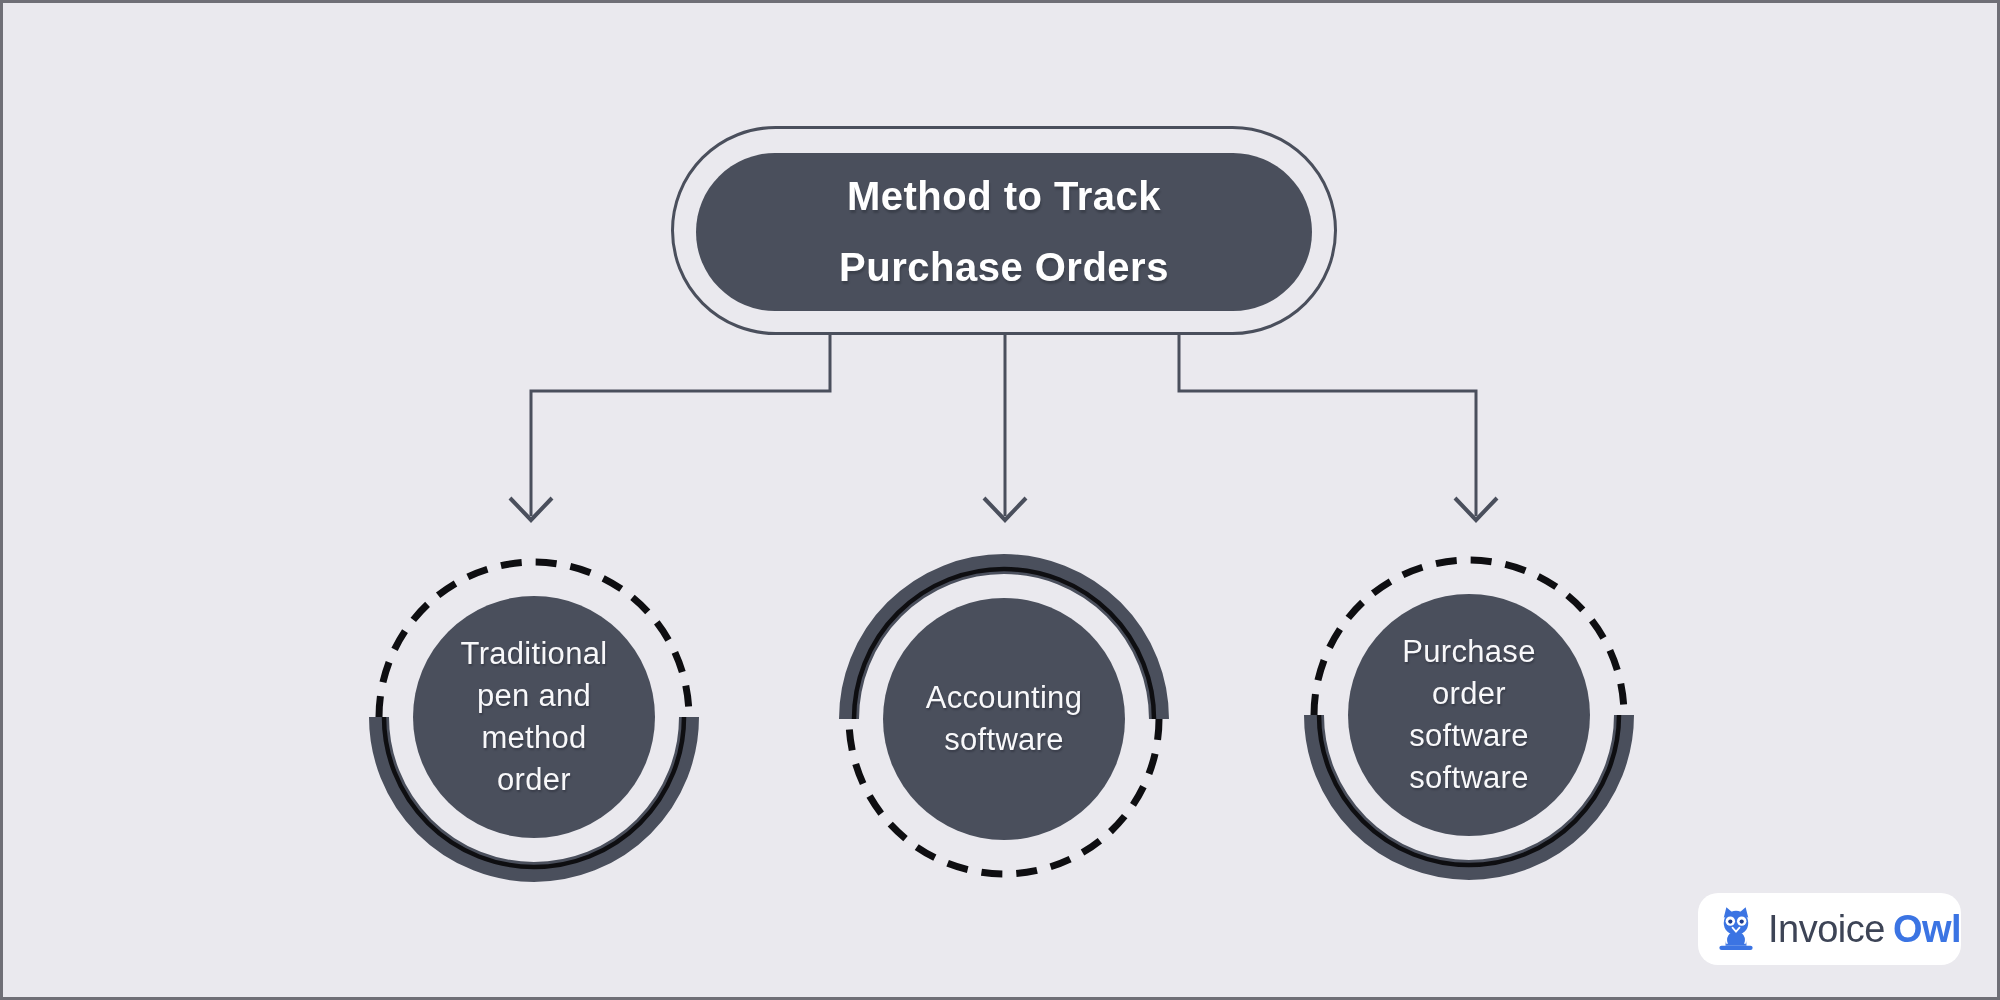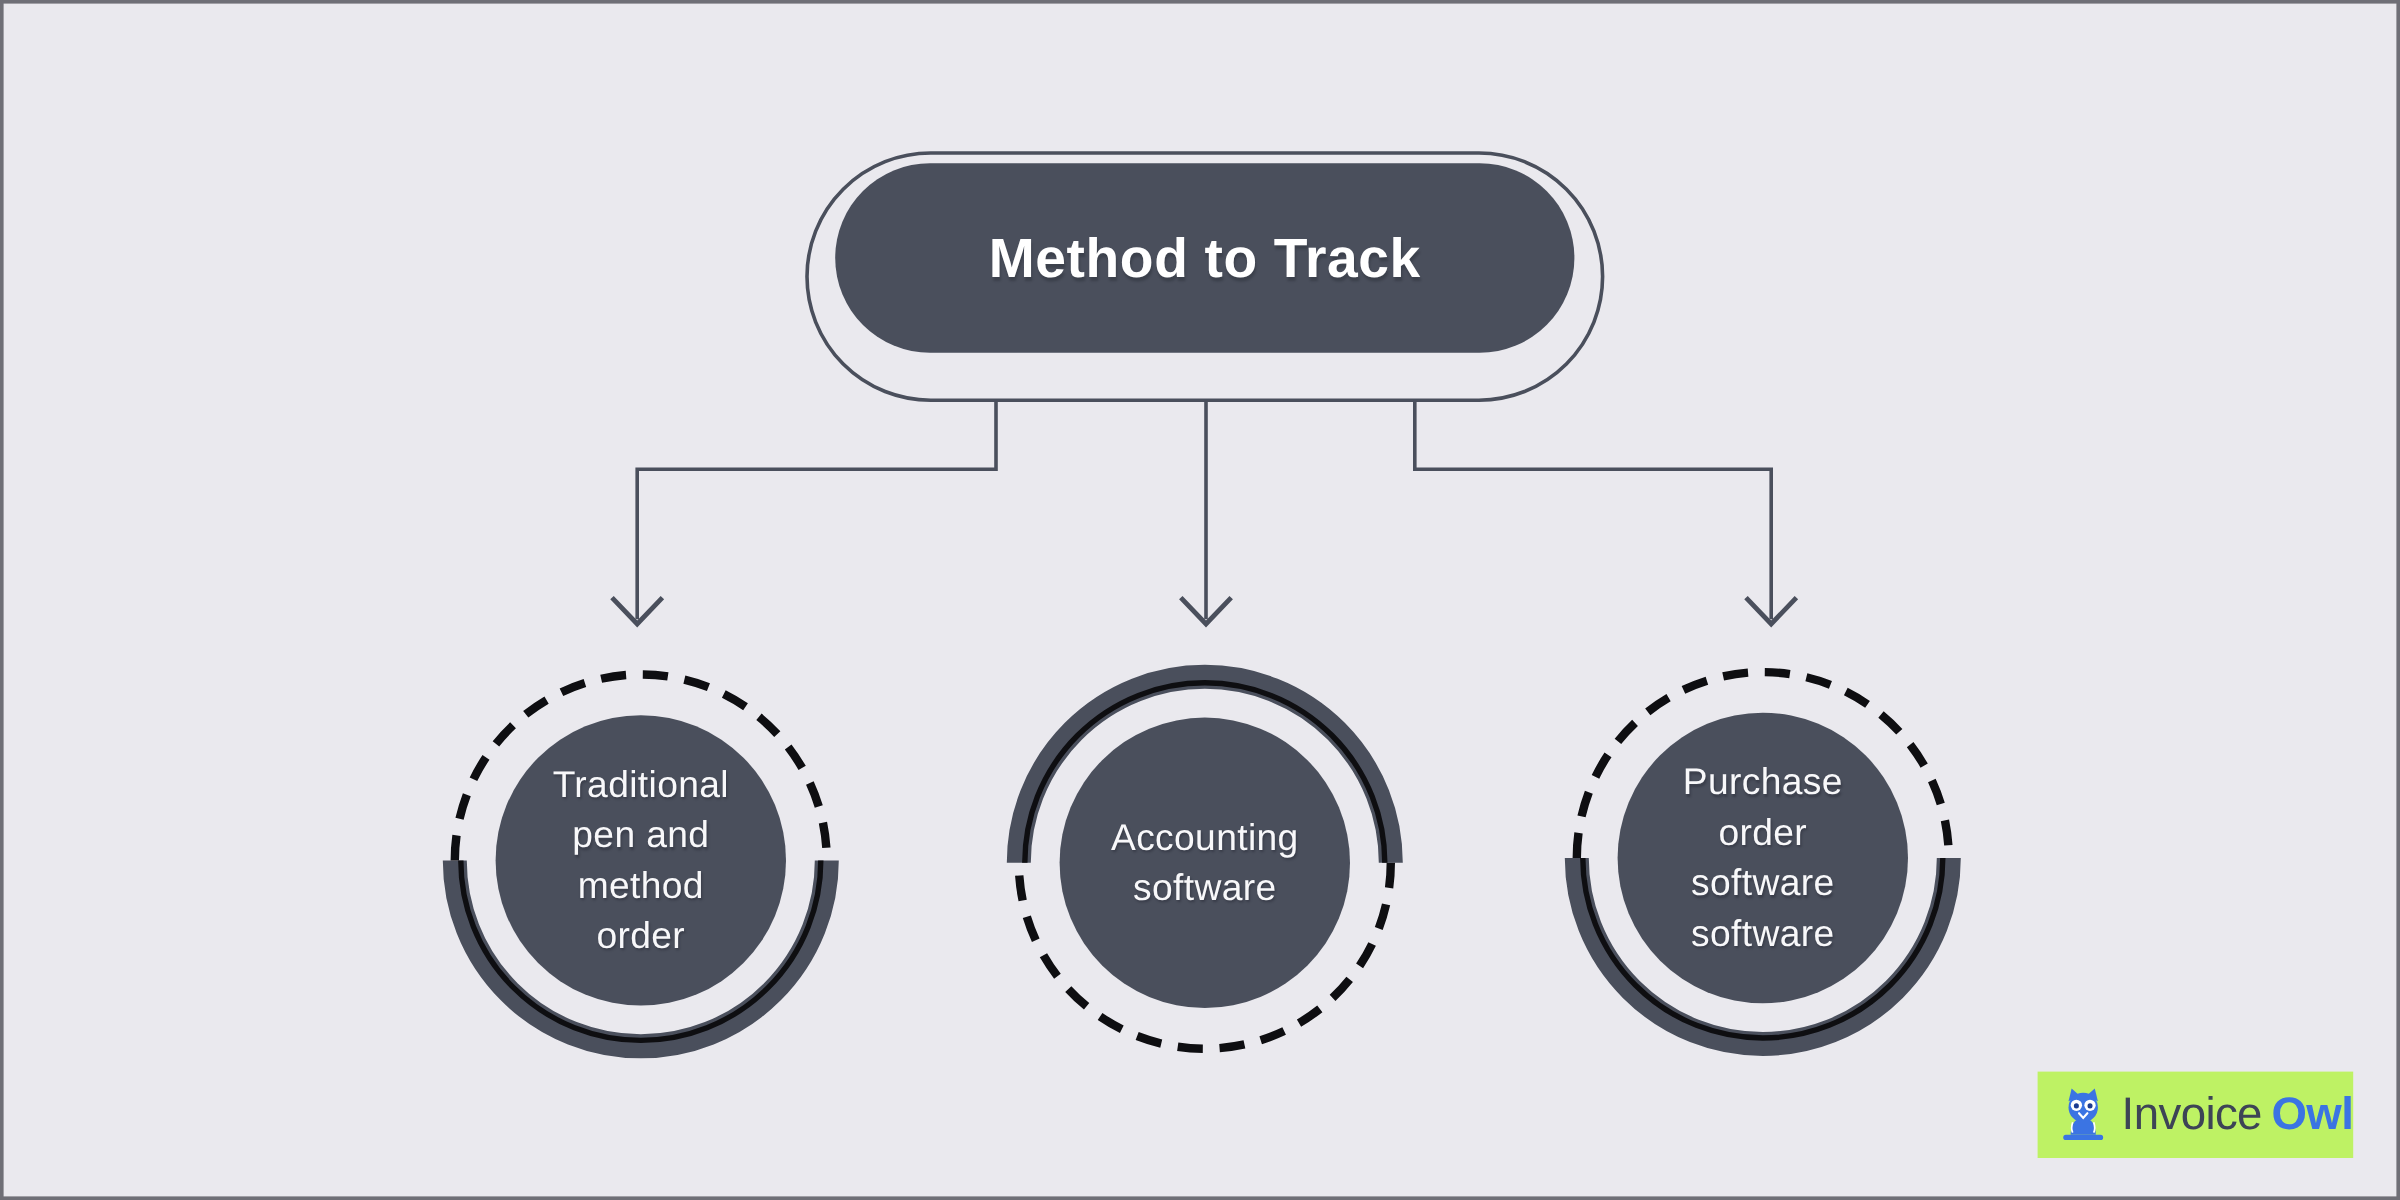"Method to Track" .title-pill { font-size: 46px -> 40px; top: 133px -> 150px }
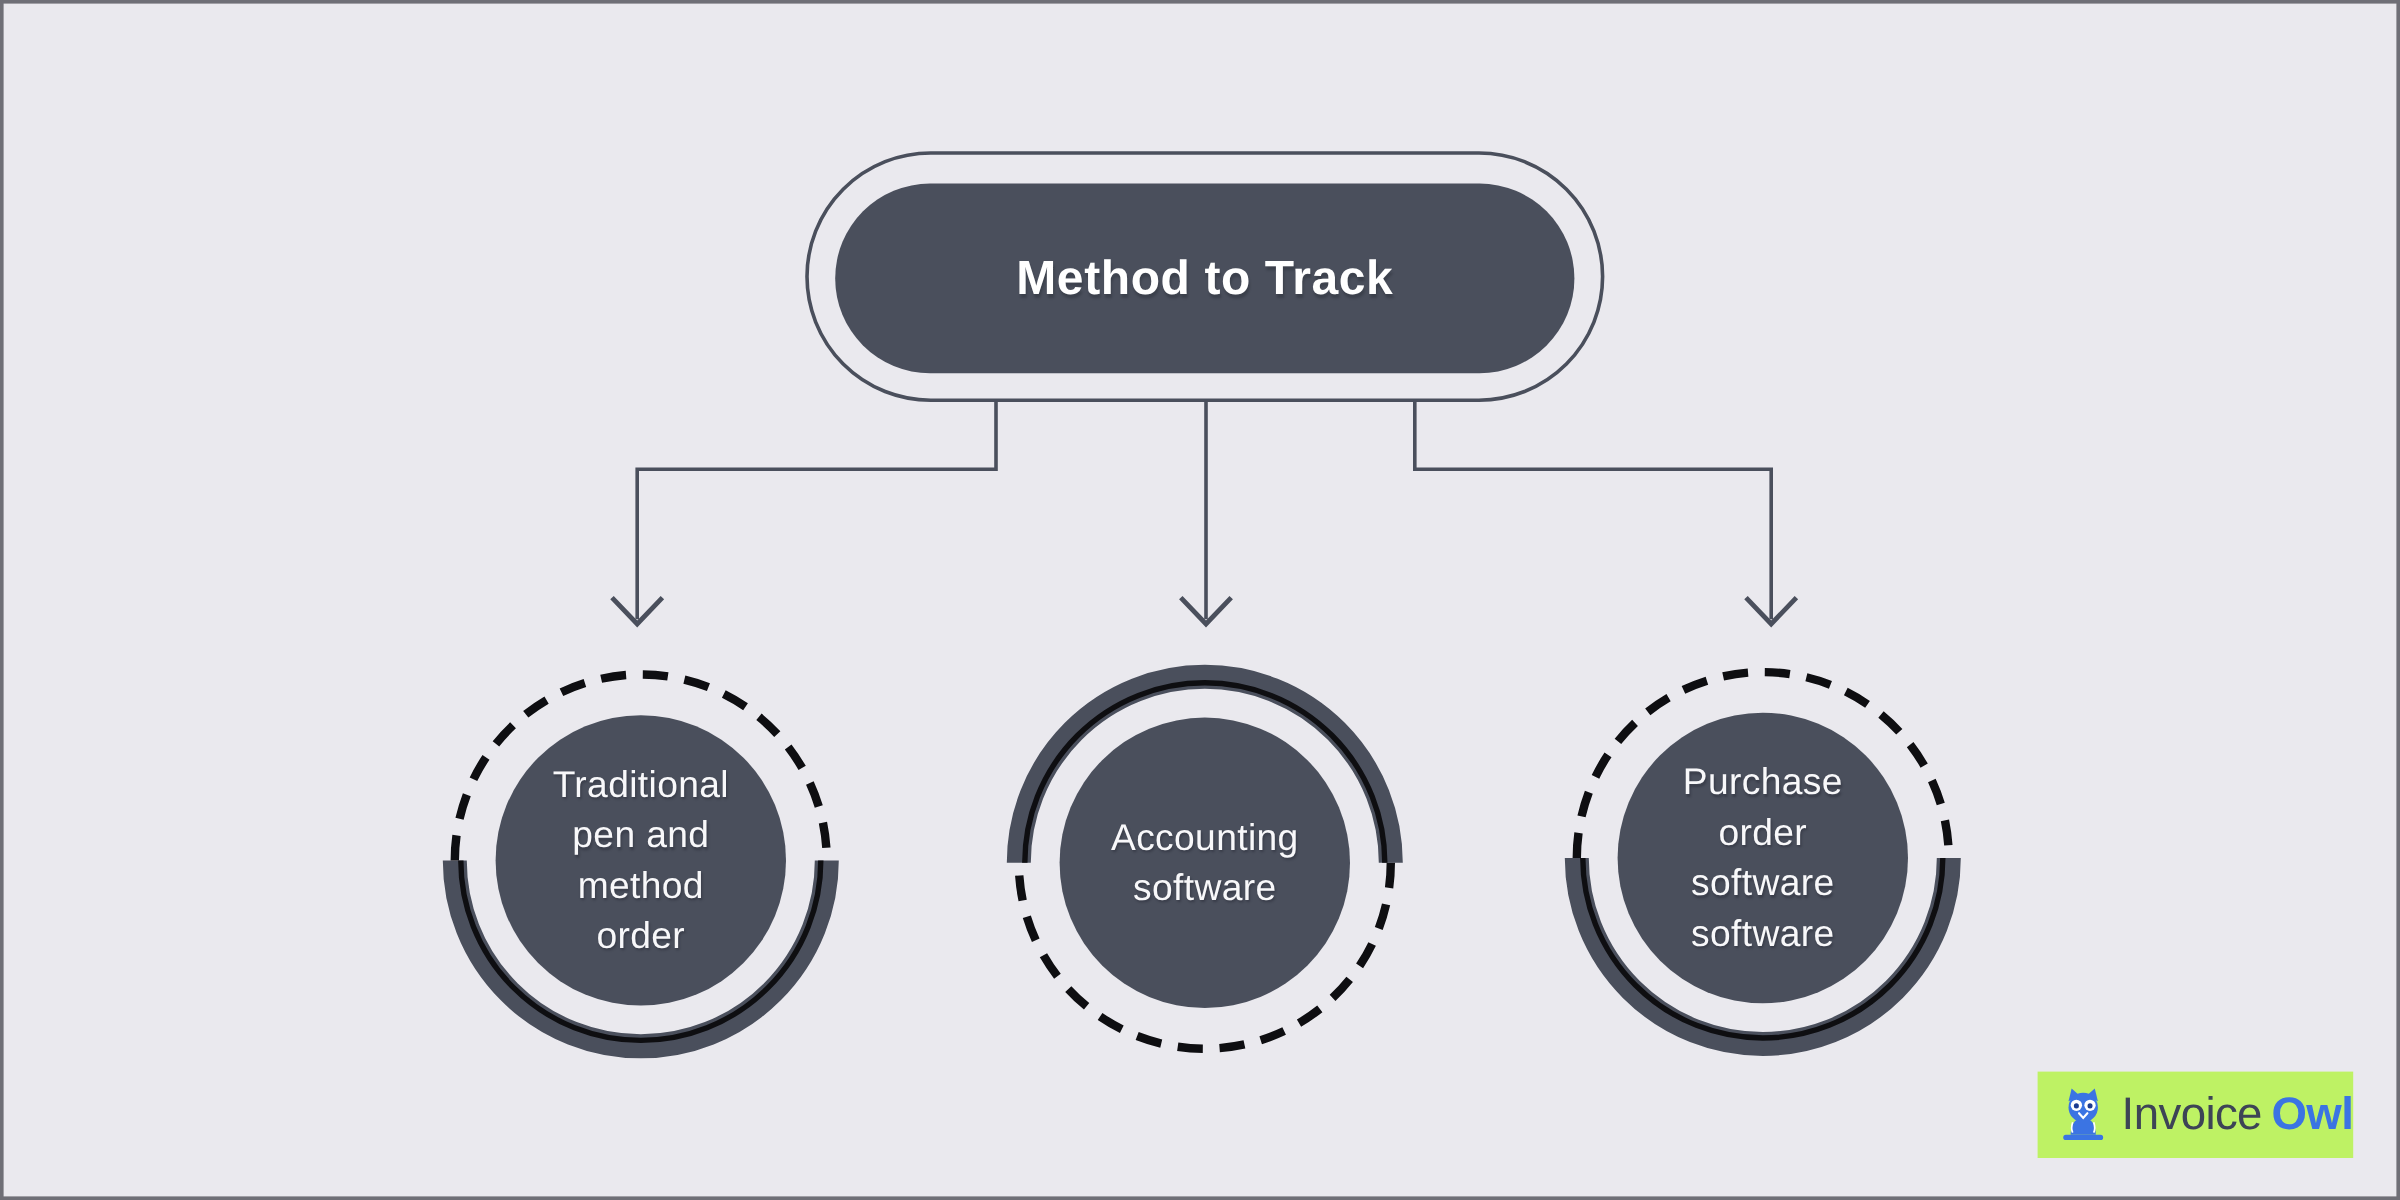"Purchase Orders" div.title-line { html: none -> <div>Purchase Orders</div> }
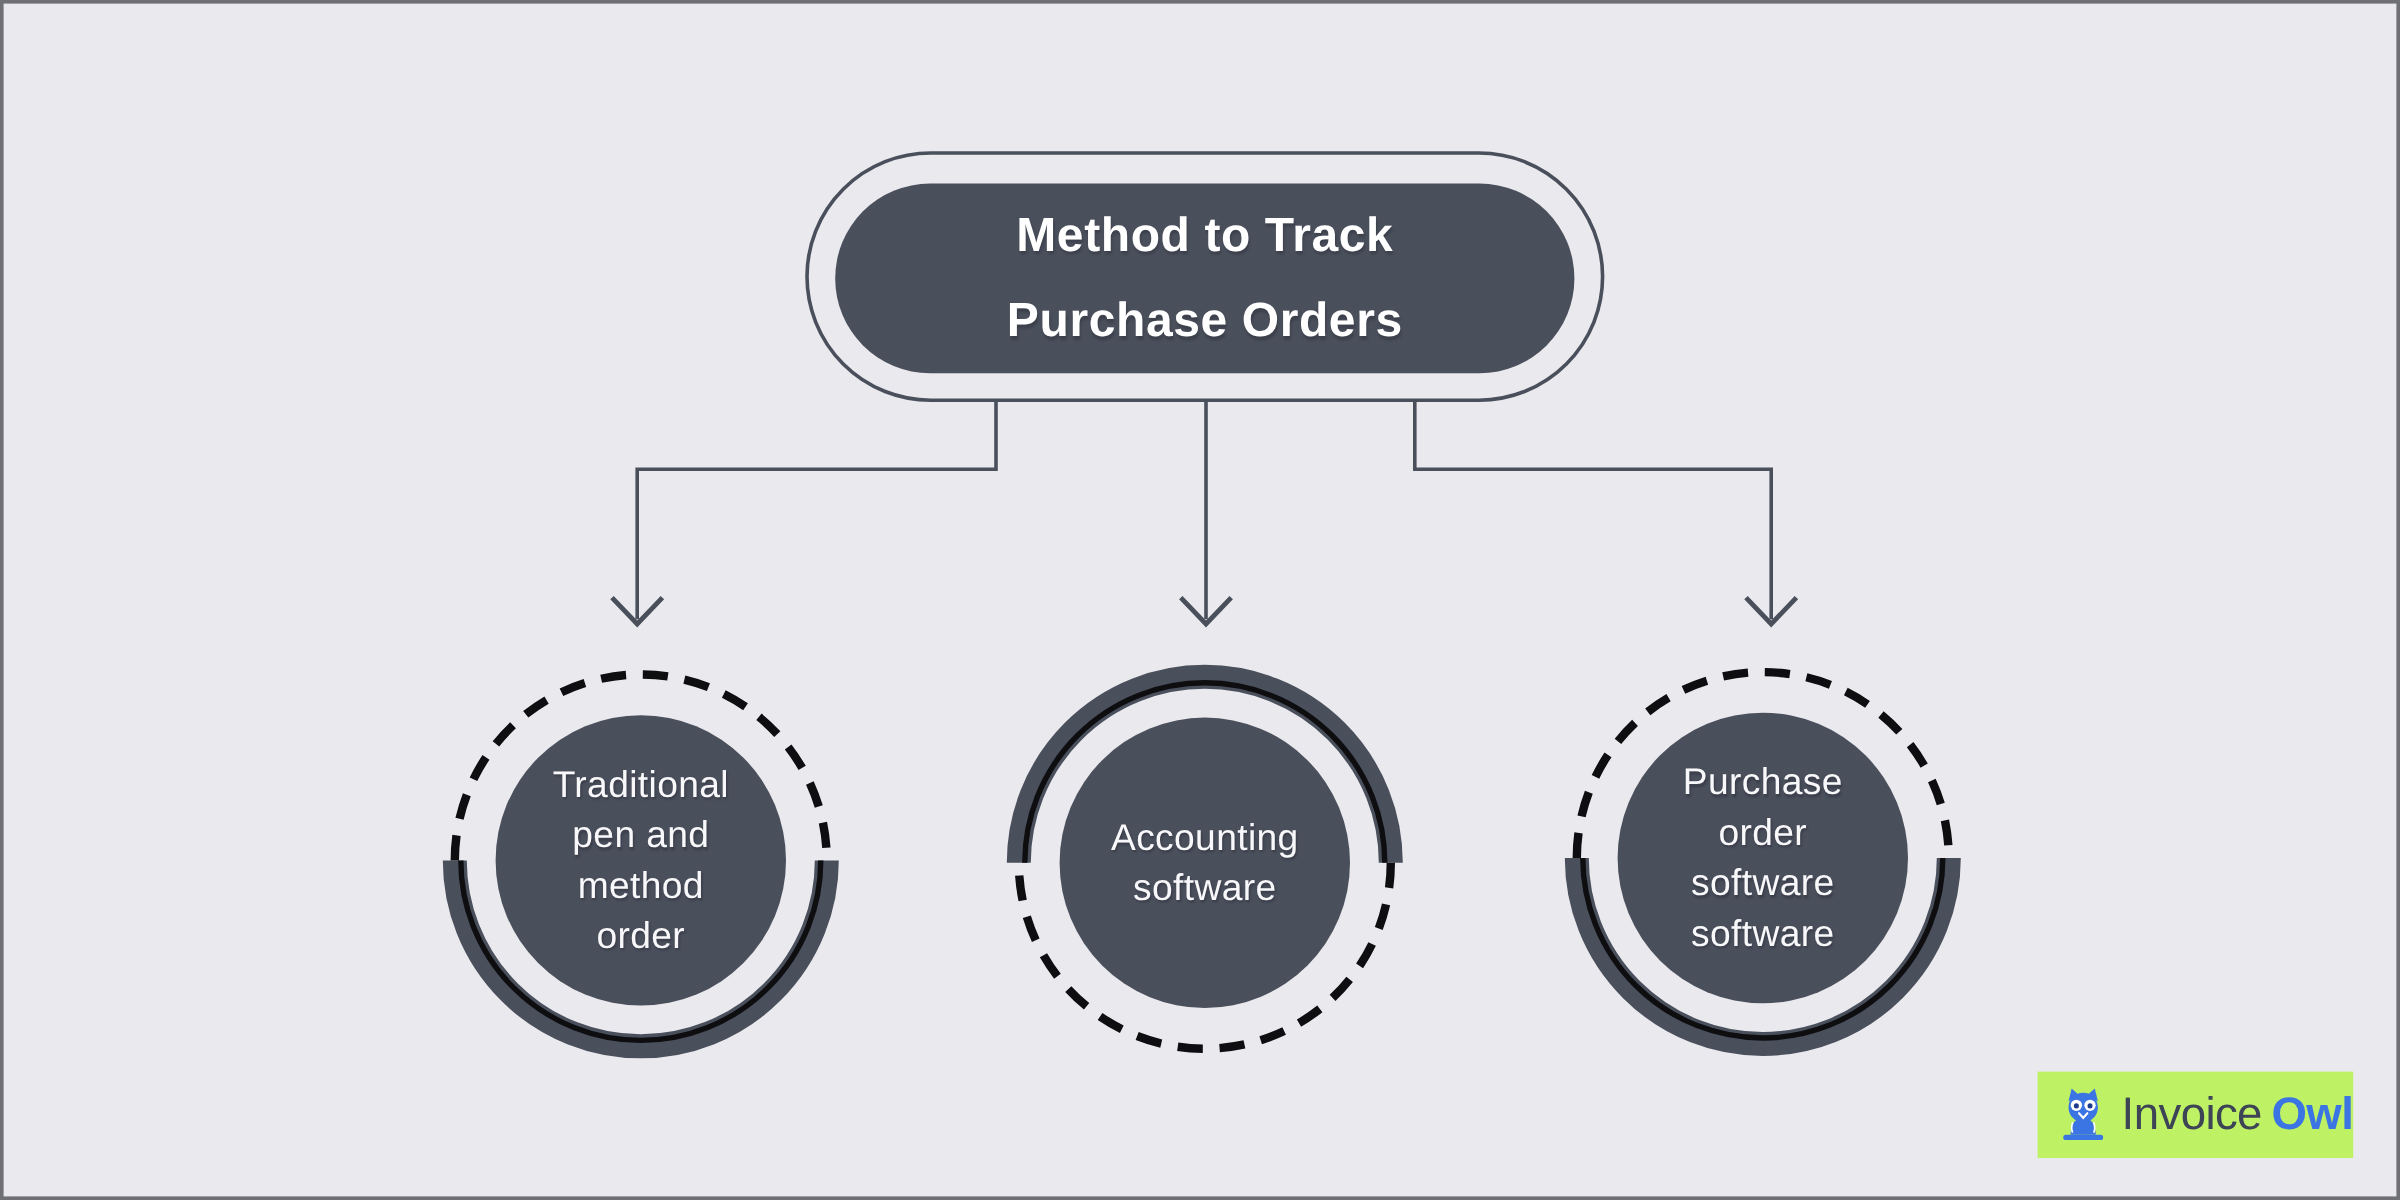"Invoice Owl" .logo { background: #bef264 -> #ffffff; border-radius: 0 -> 20px }
